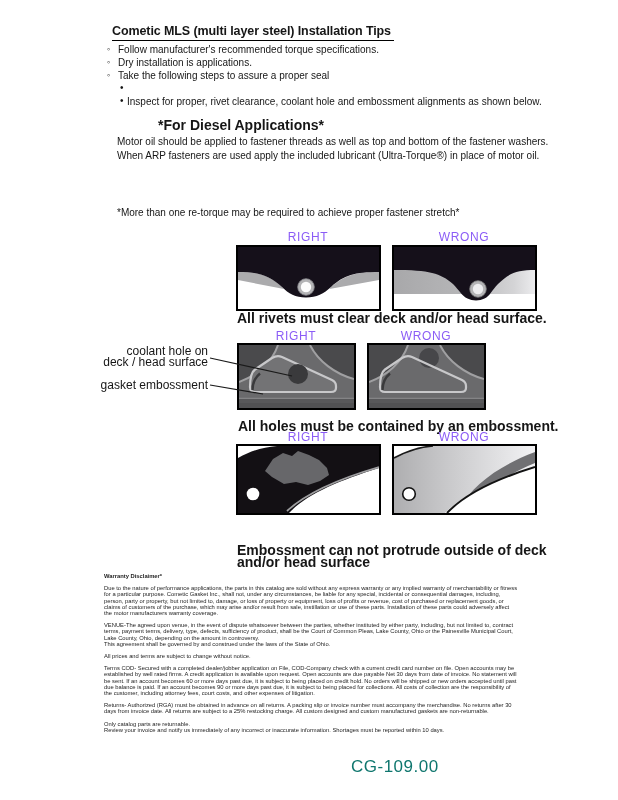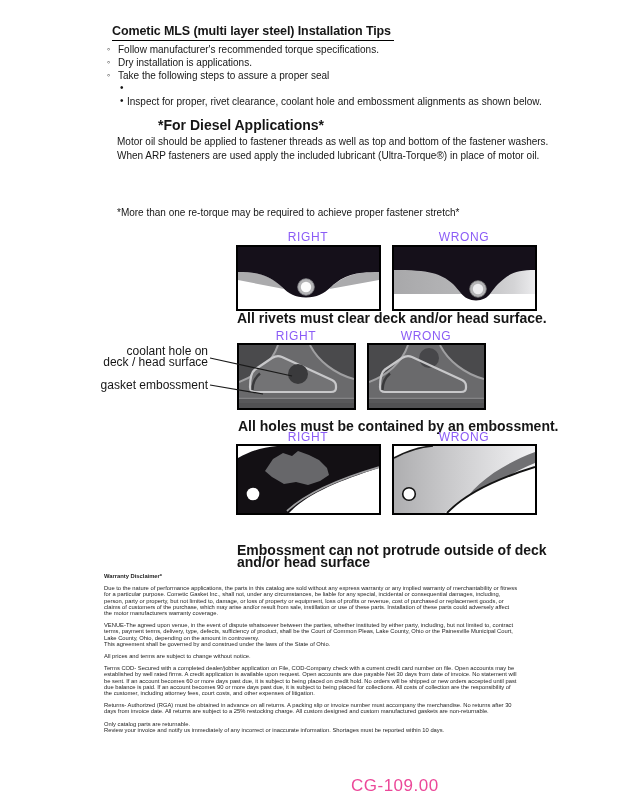"CG-109.00" .page-num { color: #ec4899 -> #0f766e; margin-top: 19px -> none }
